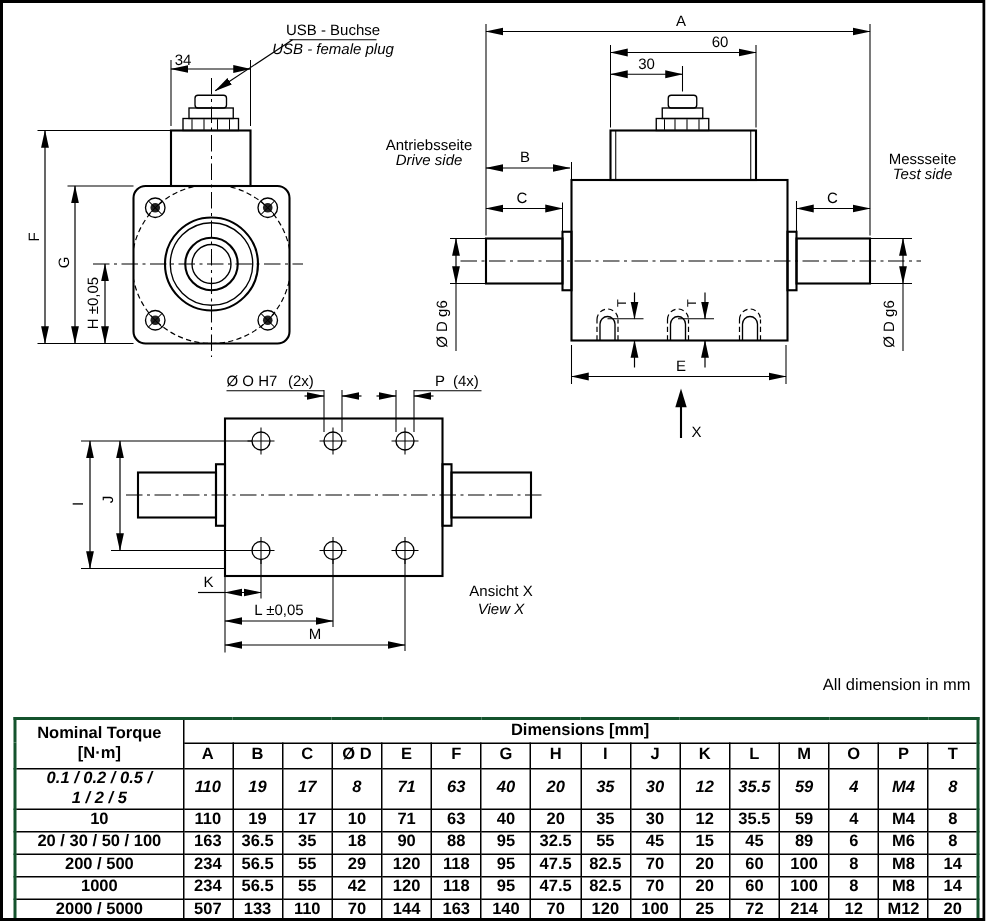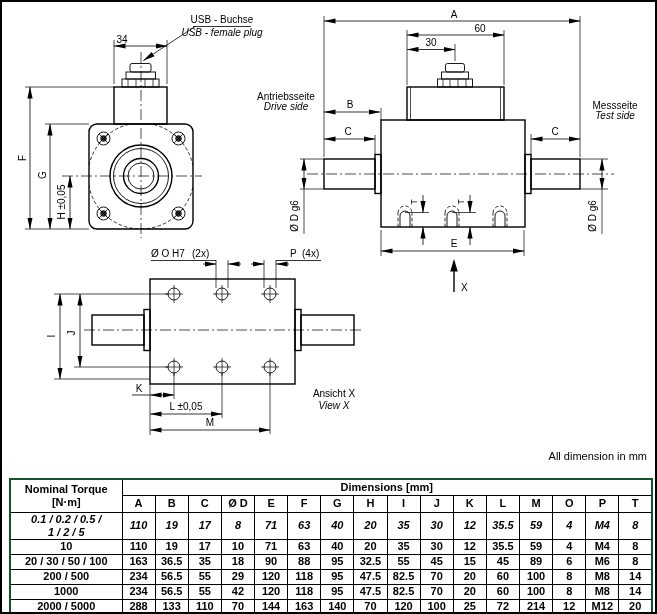"288" td { text: 288 -> 507 }
